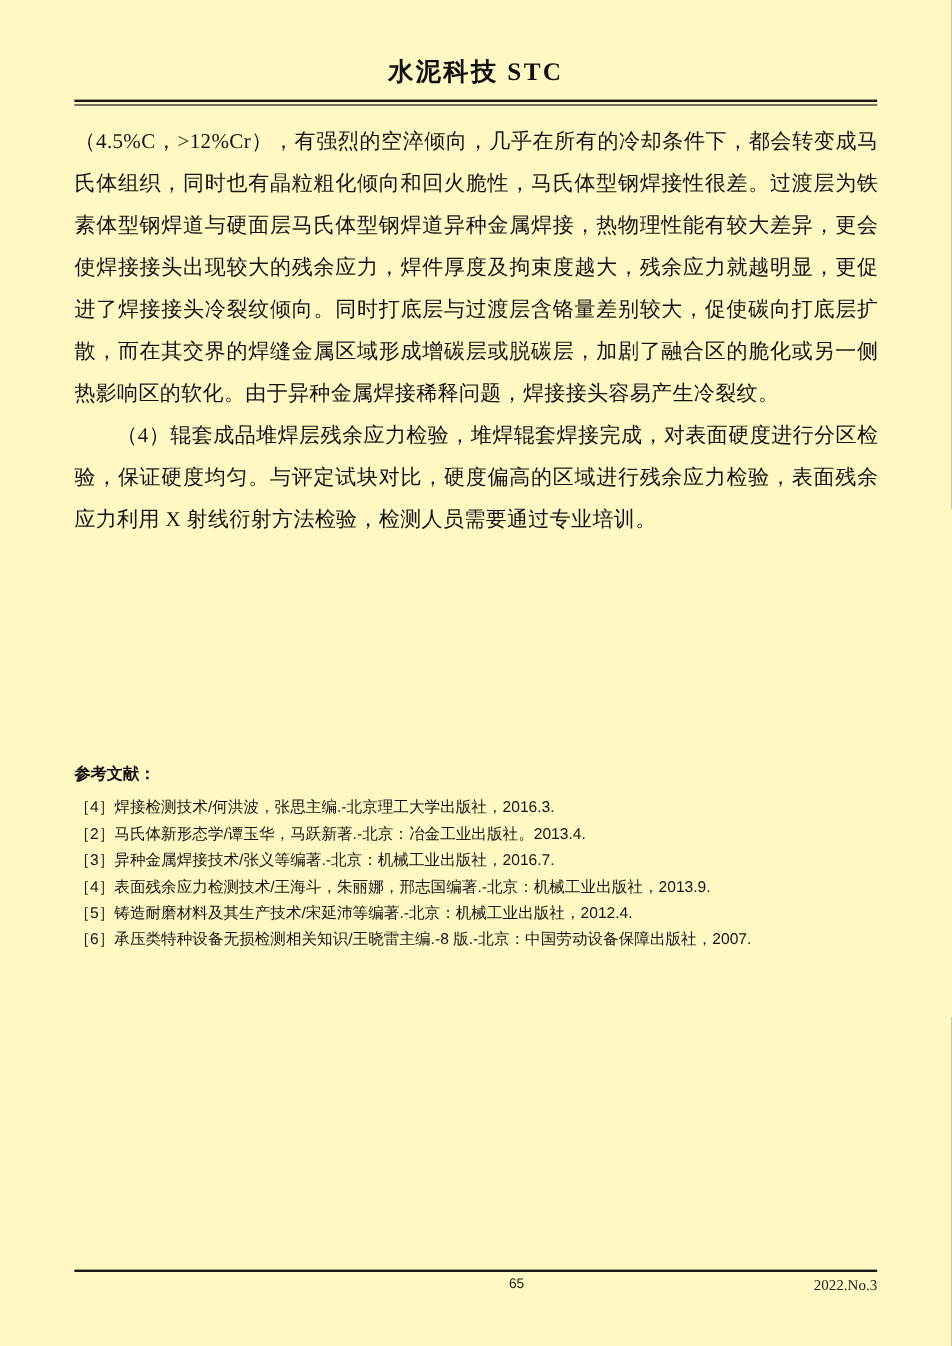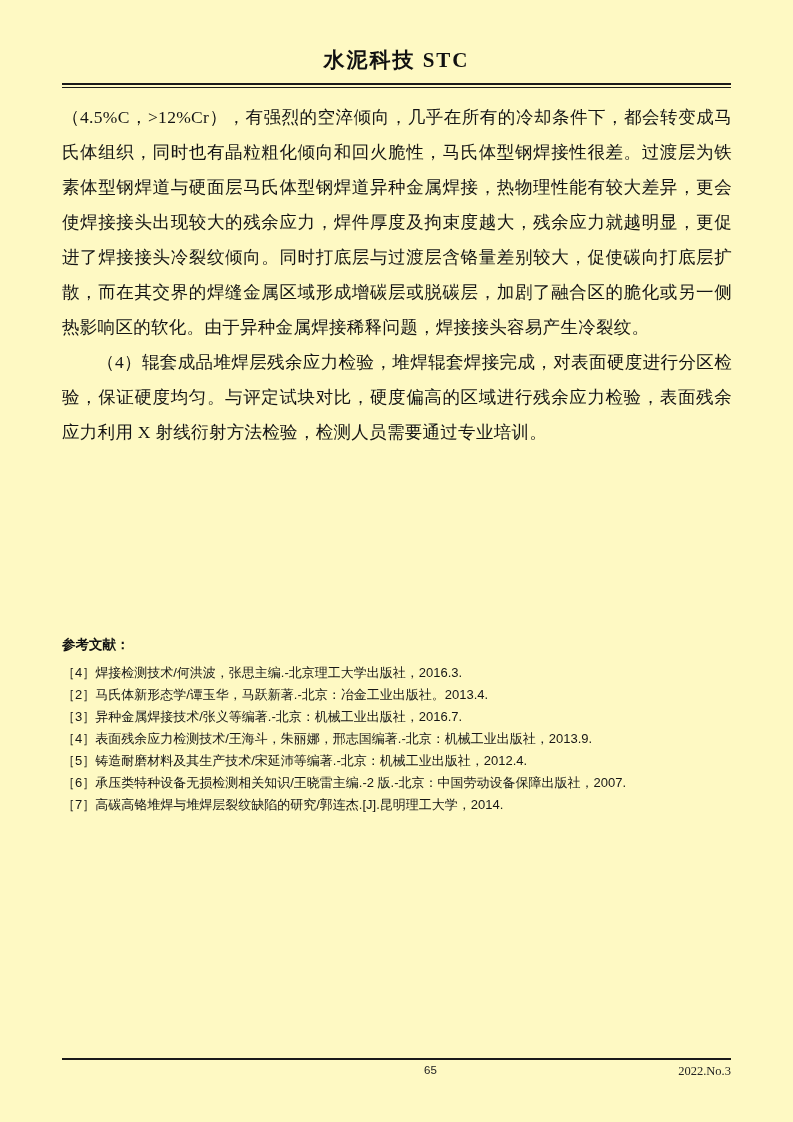"［6］承压类特种设备无损检测相关知识/王晓雷主编.-2" div.ref-item { text: .-2 -> .-8 }
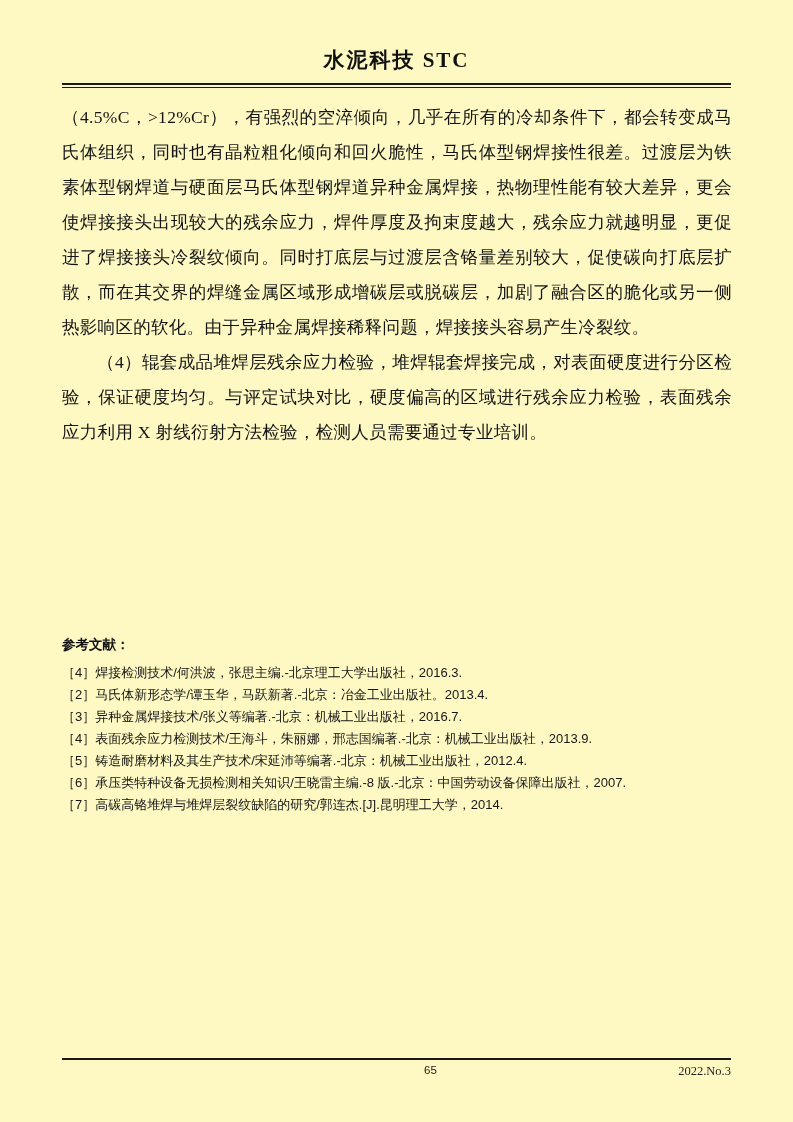"［7］高碳高铬堆焊与堆焊层裂纹缺陷的研究/郭连杰.[J].昆明理工大学，2014" div.ref-item { html: <div>［7］高碳高铬堆焊与堆焊层裂纹缺陷的研究/郭连杰.[J].昆明理工大学，2014.</div> -> none }
